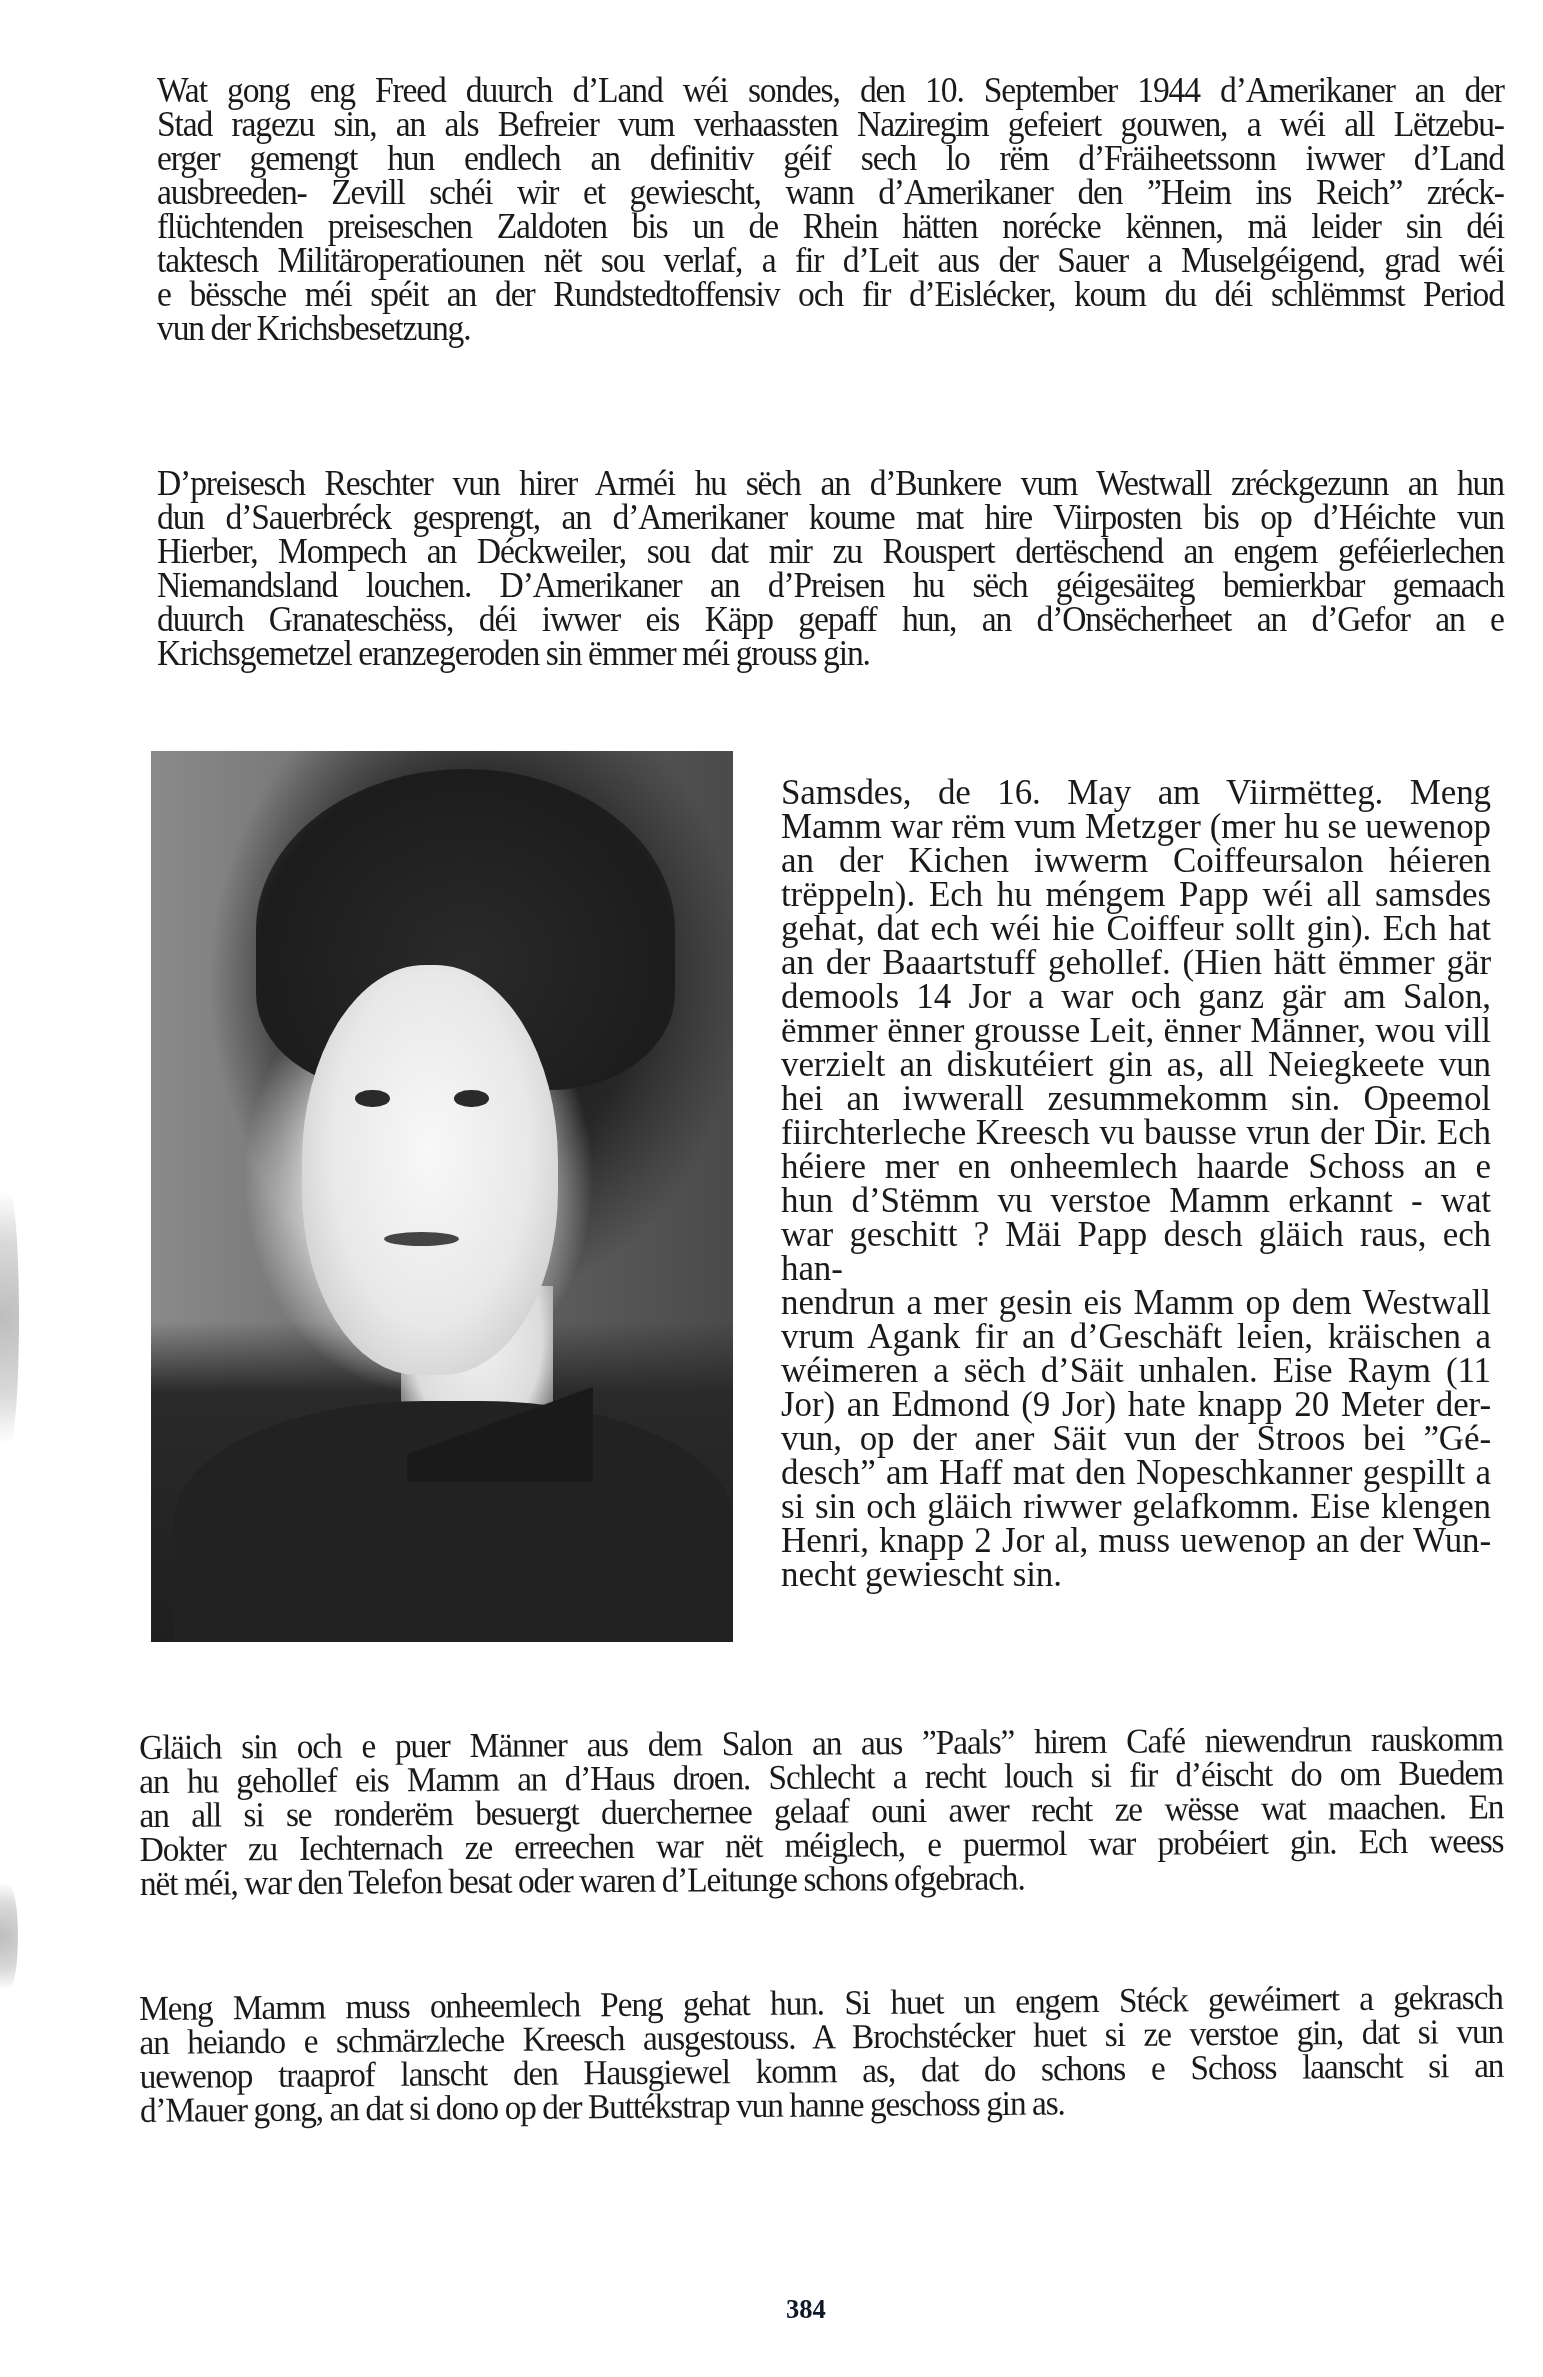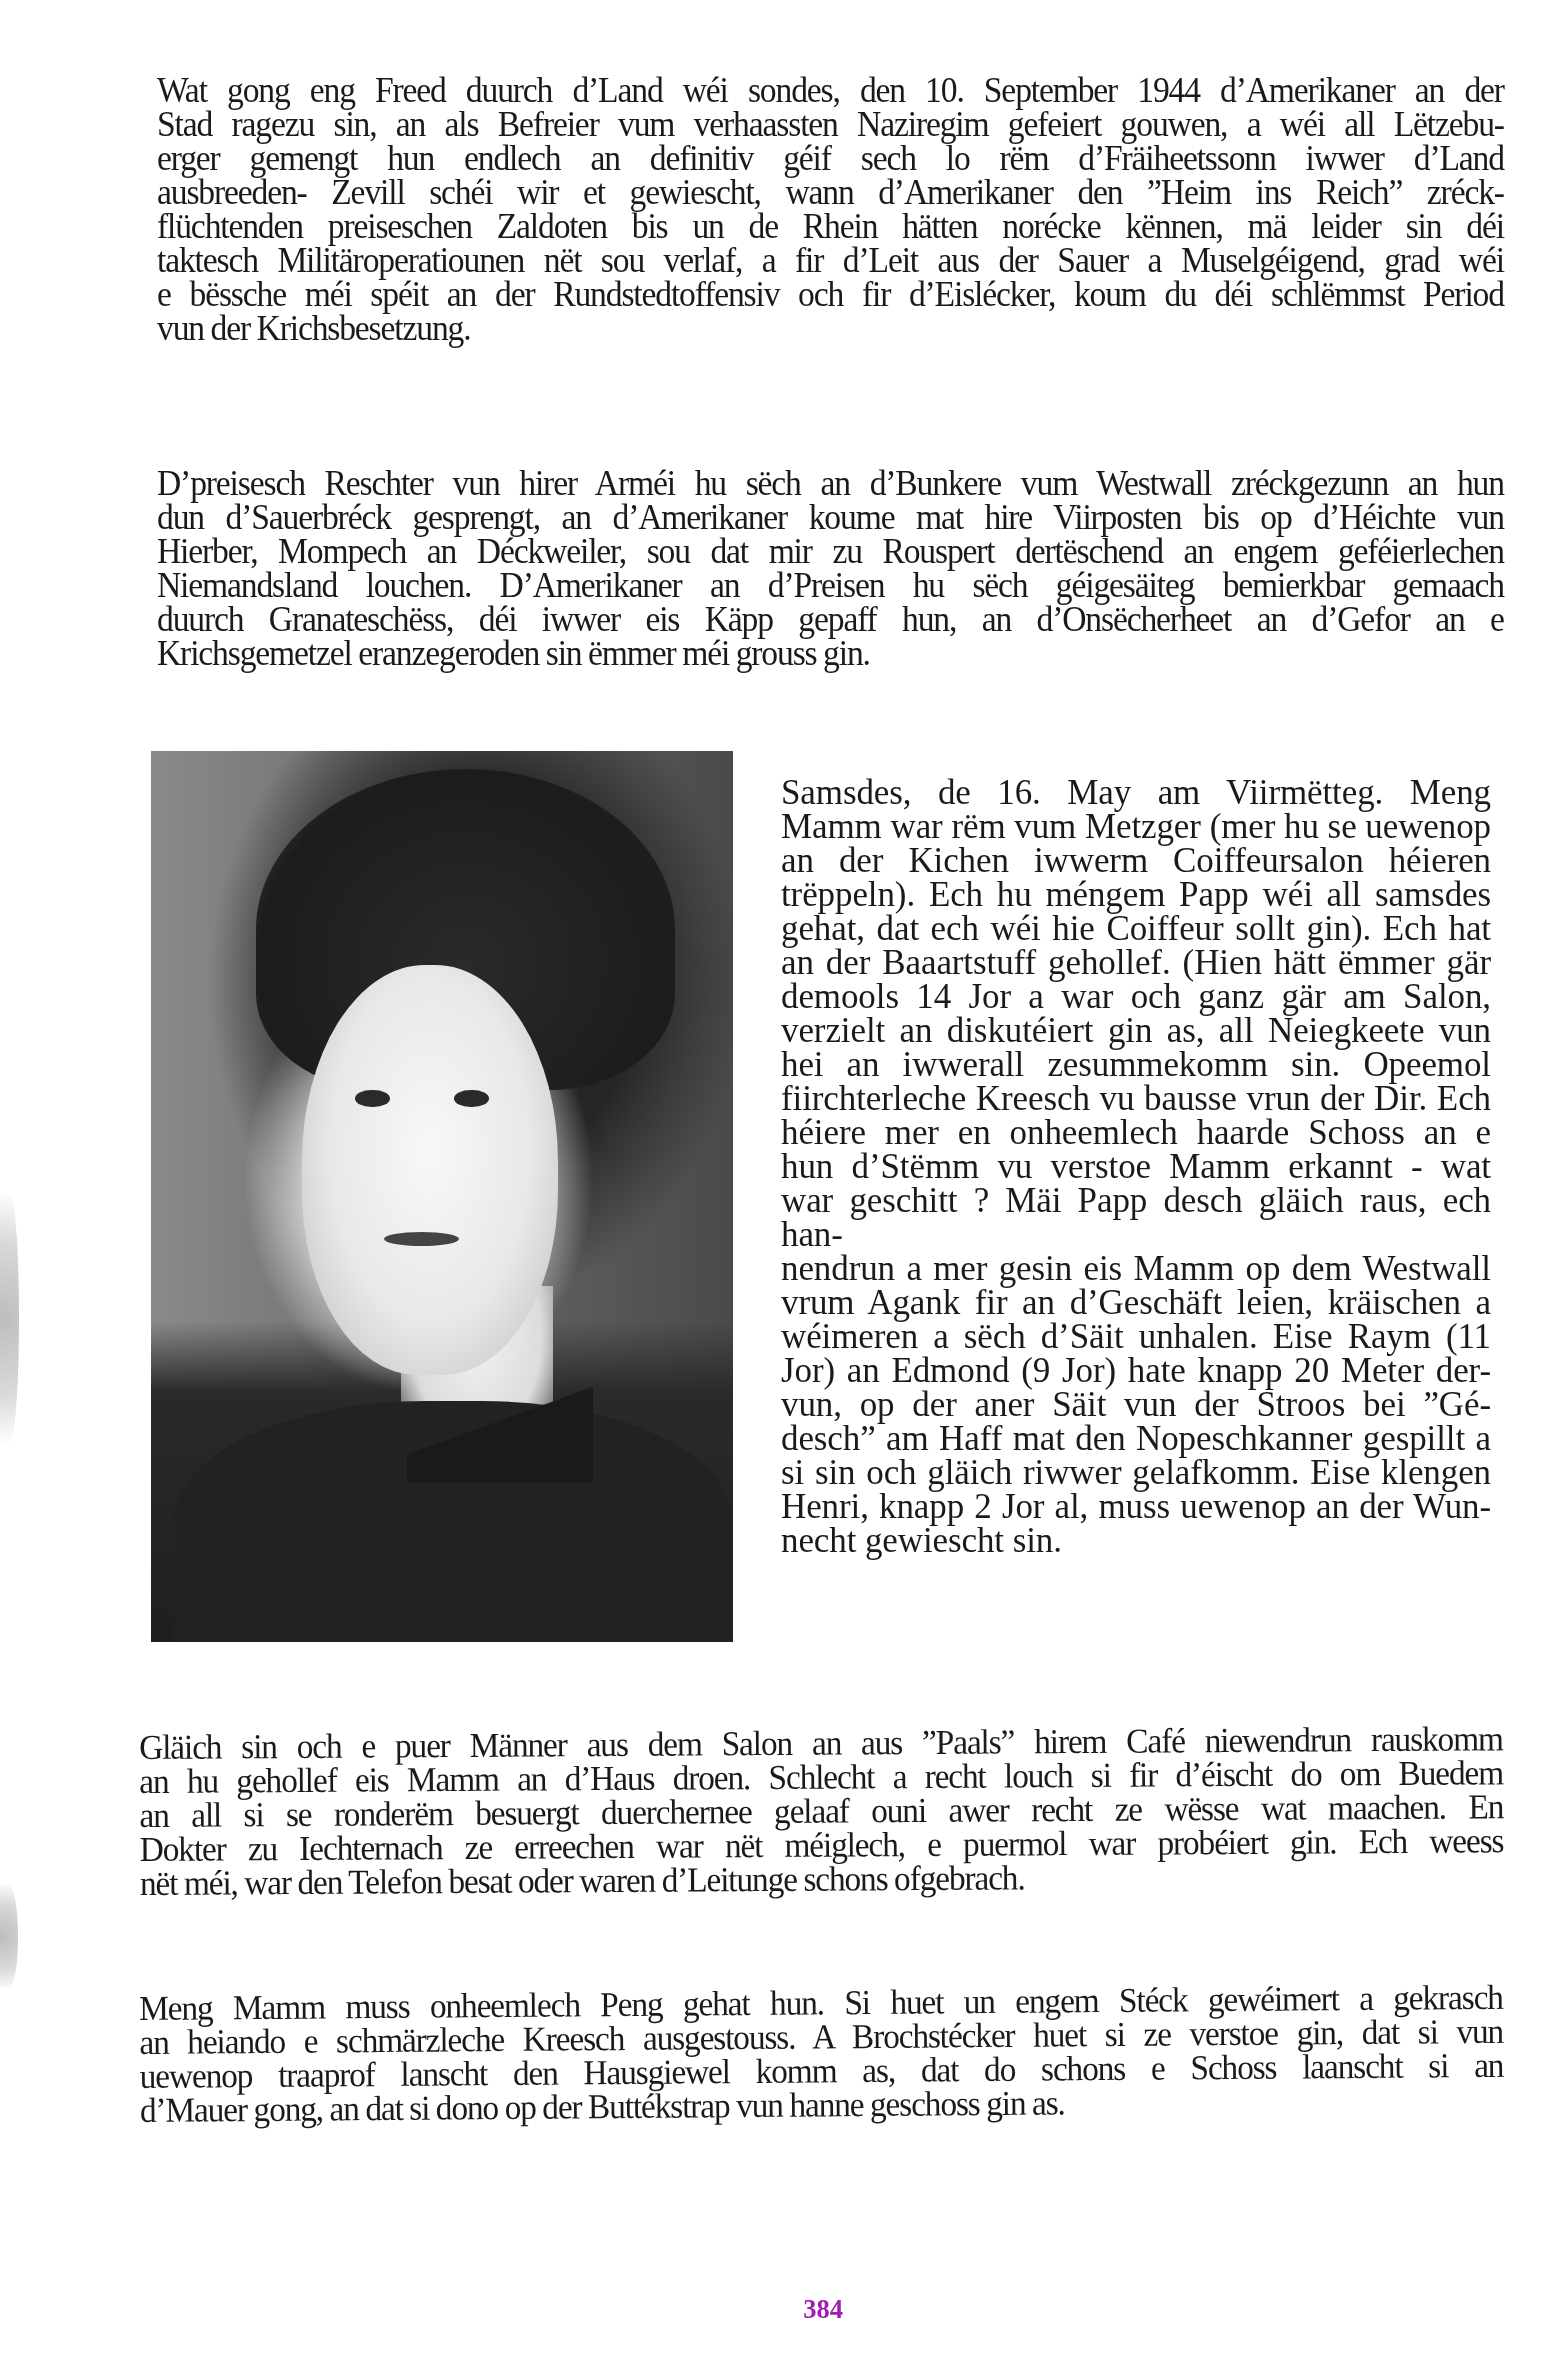"ëmmer ënner grousse Leit, ënner" span.line { html: none -> <span>ëmmer ënner grousse Leit, ënner Männer, wou vill</span> }
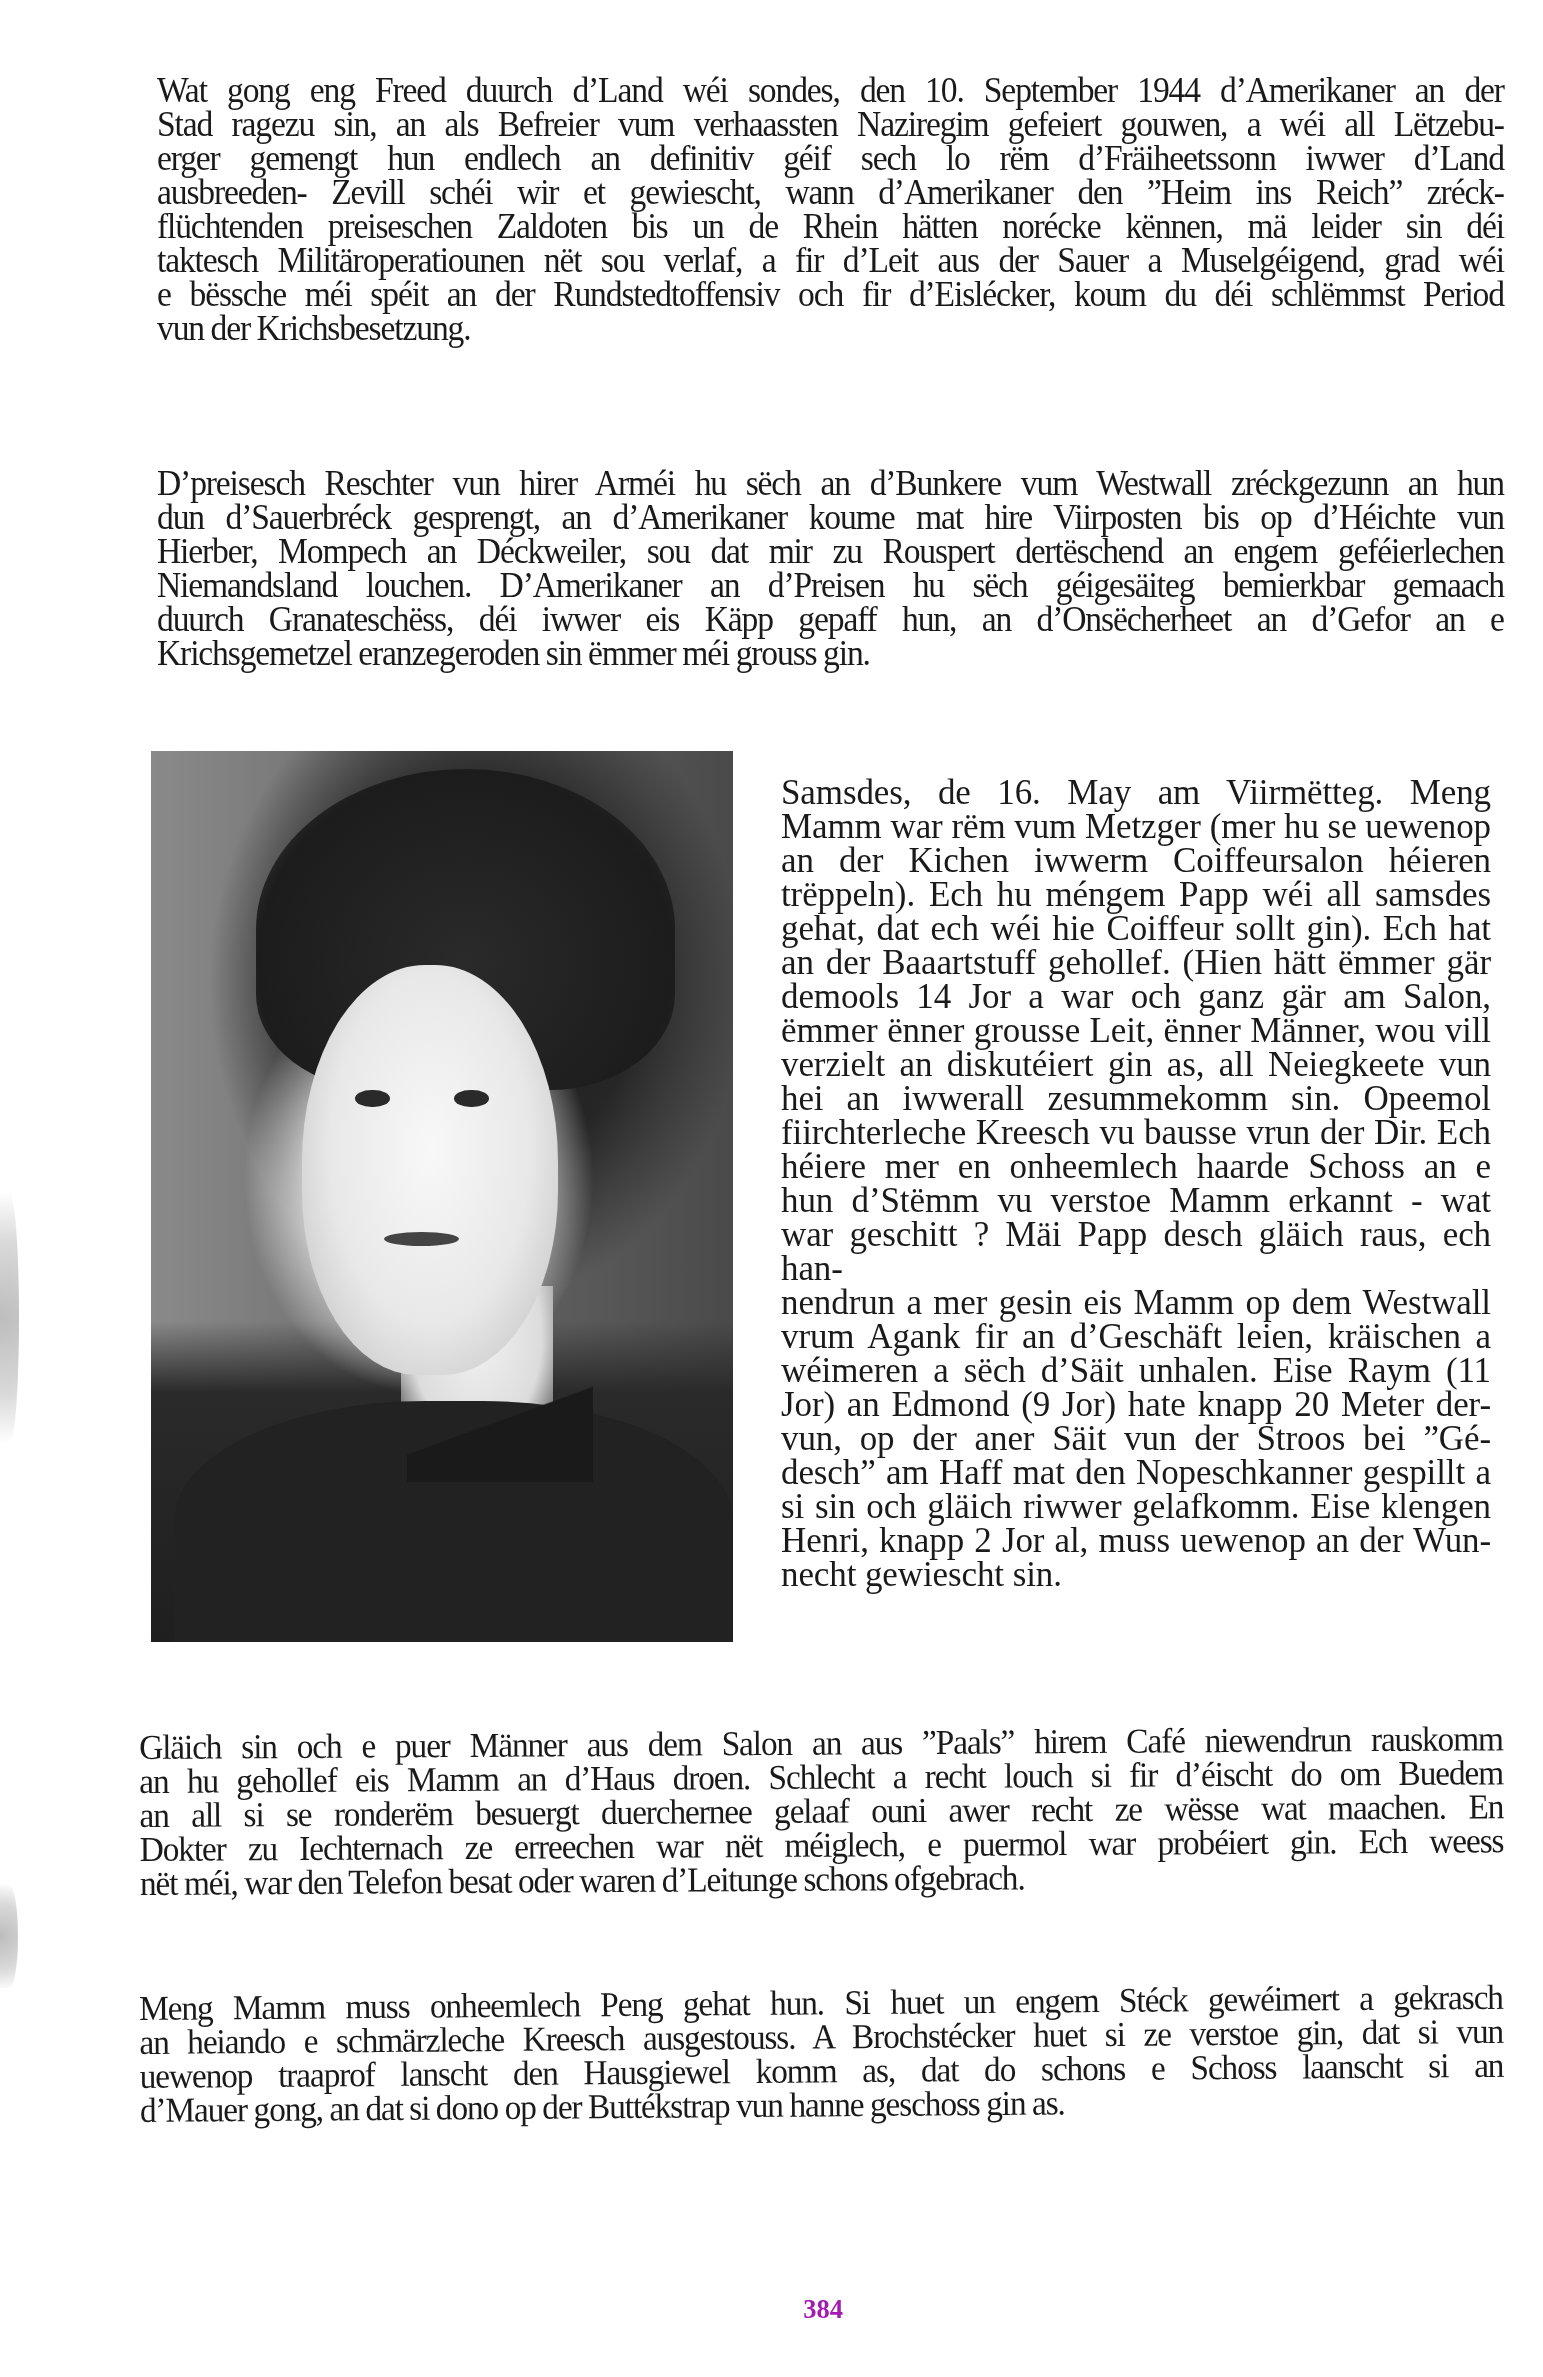"384" #page-number { color: #a21caf -> #0f172a; text-align: center -> none }
